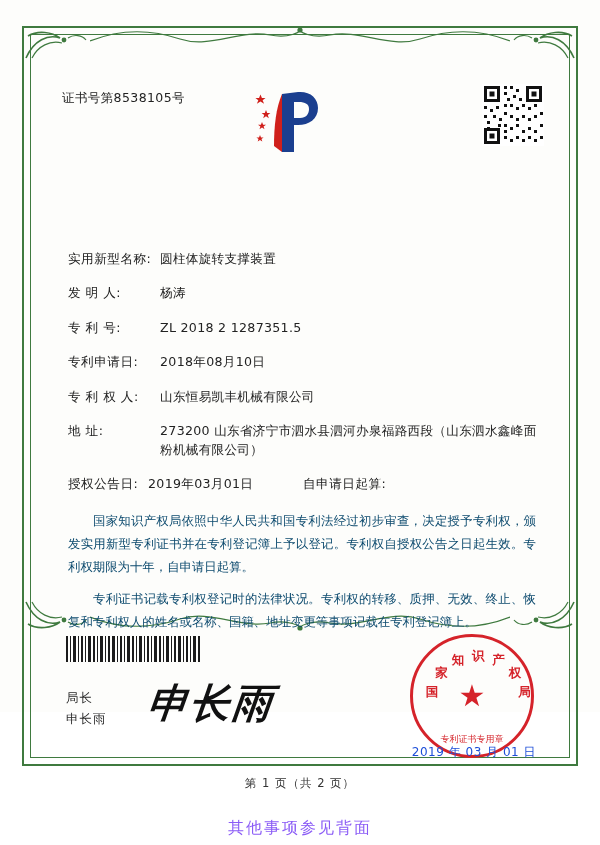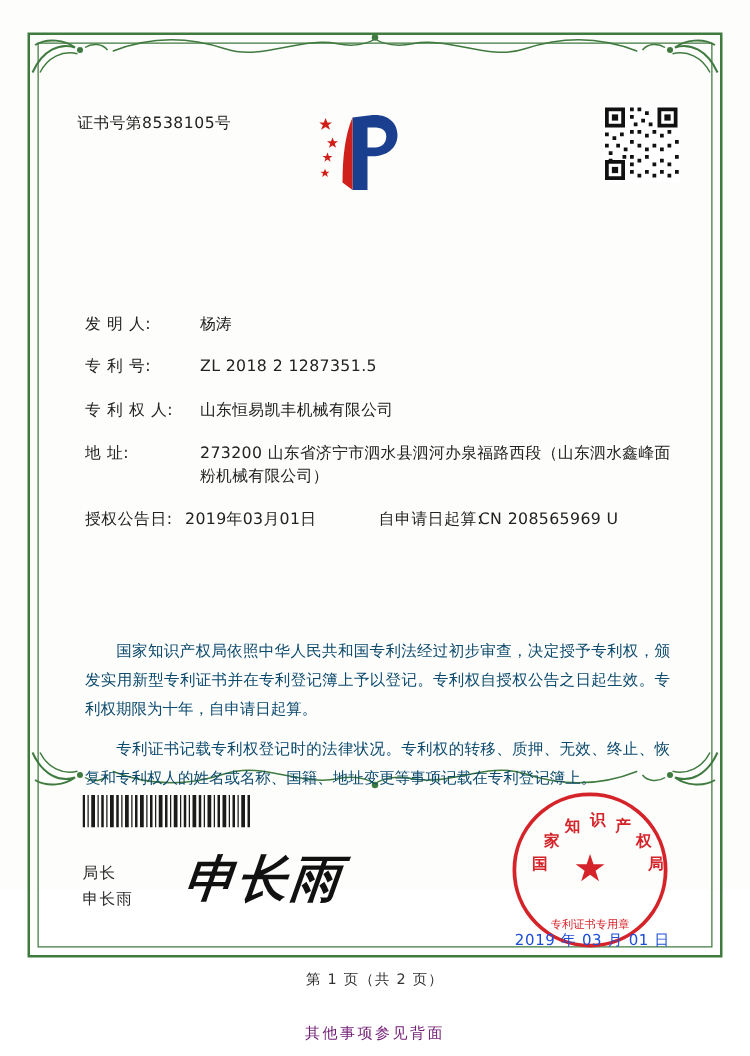"实用新型名称:" div.frow { html: none -> <div> <span>实用新型名称:</span> <span>圆柱体旋转支撑装置</span> </div> }
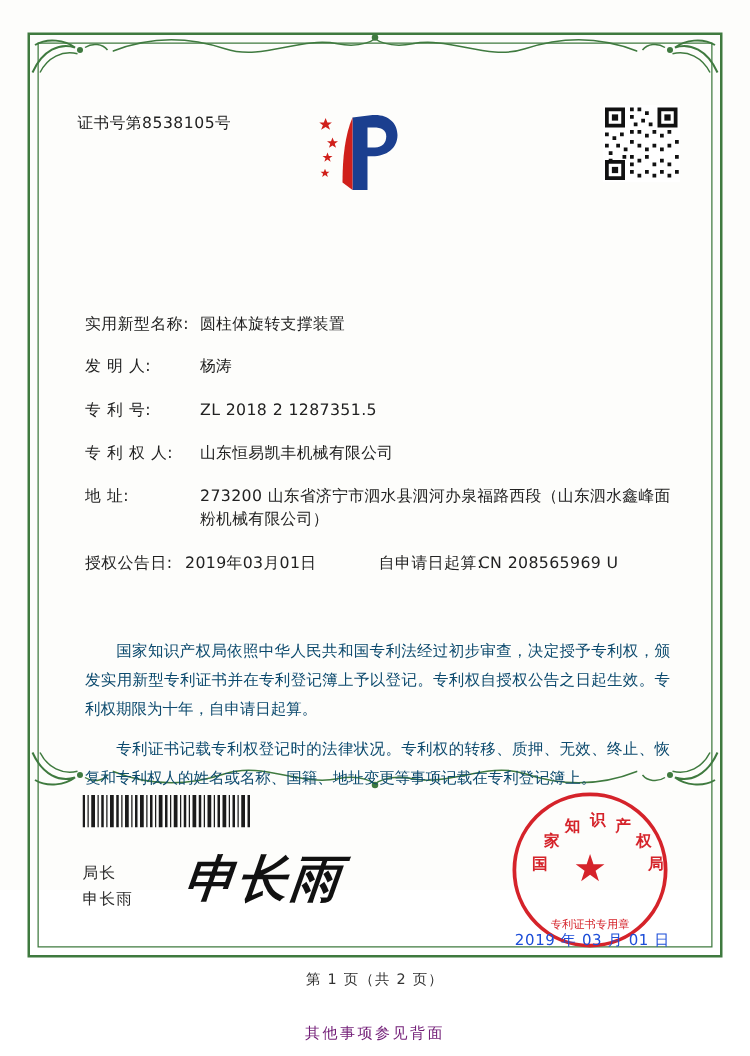"专利申请日:" div.frow { html: none -> <div> <span>专利申请日:</span> <span>2018年08月10日</span> </div> }
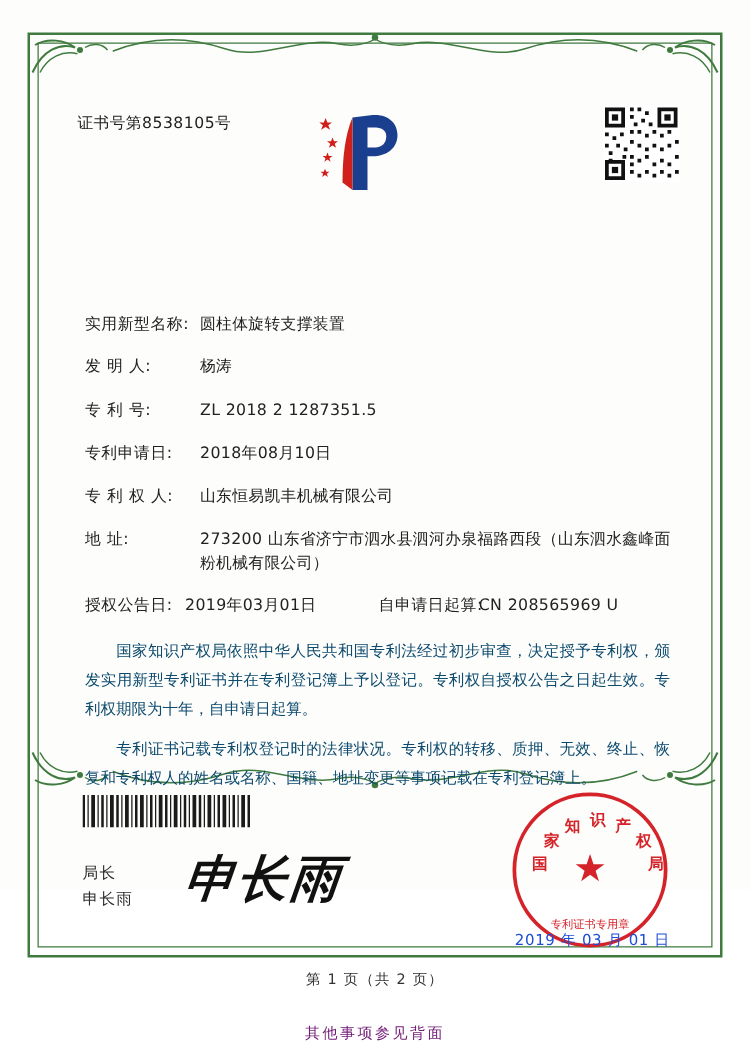"CN 208565969 U" span.fvalue { html: <span>CN 208565969 U</span> -> none }
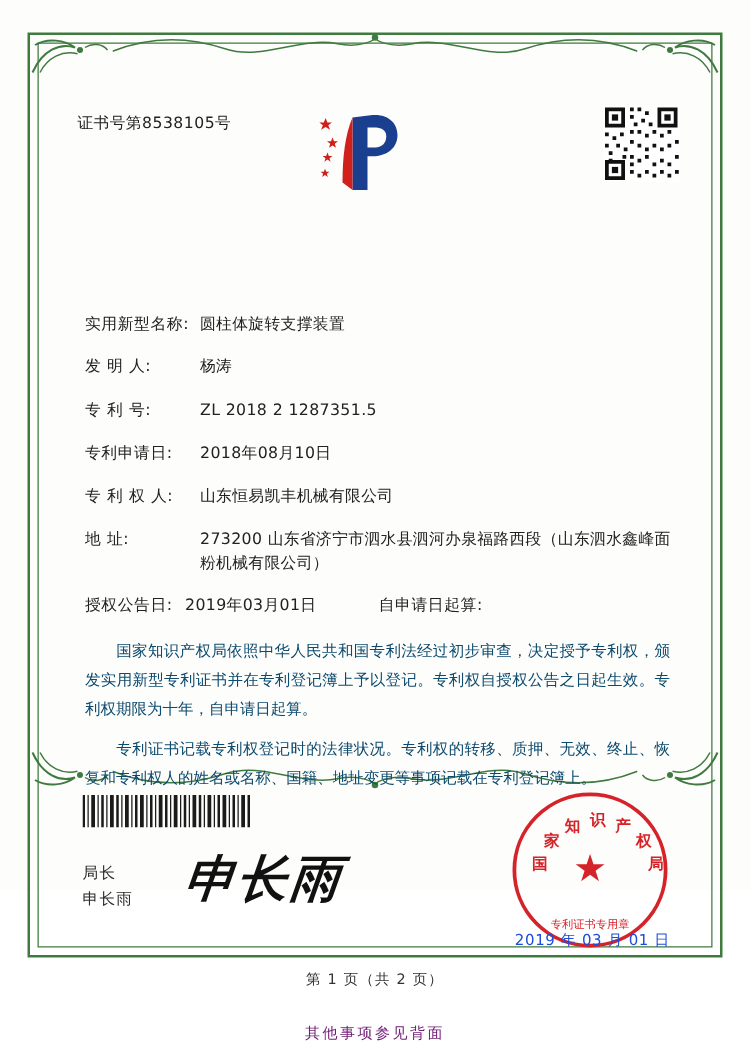"其他事项参见背面" .back-note { color: #701a75 -> #8b5cf6; font-size: 12px -> 16px }
